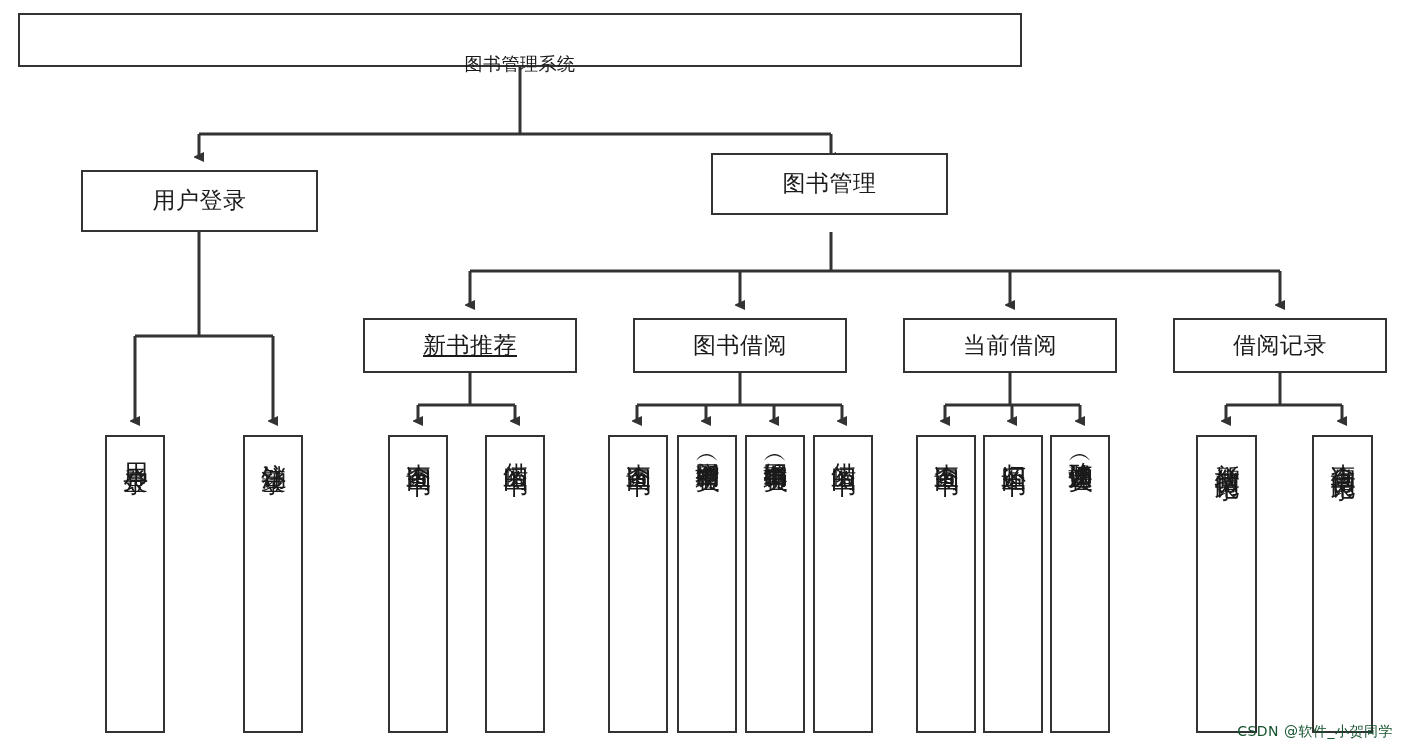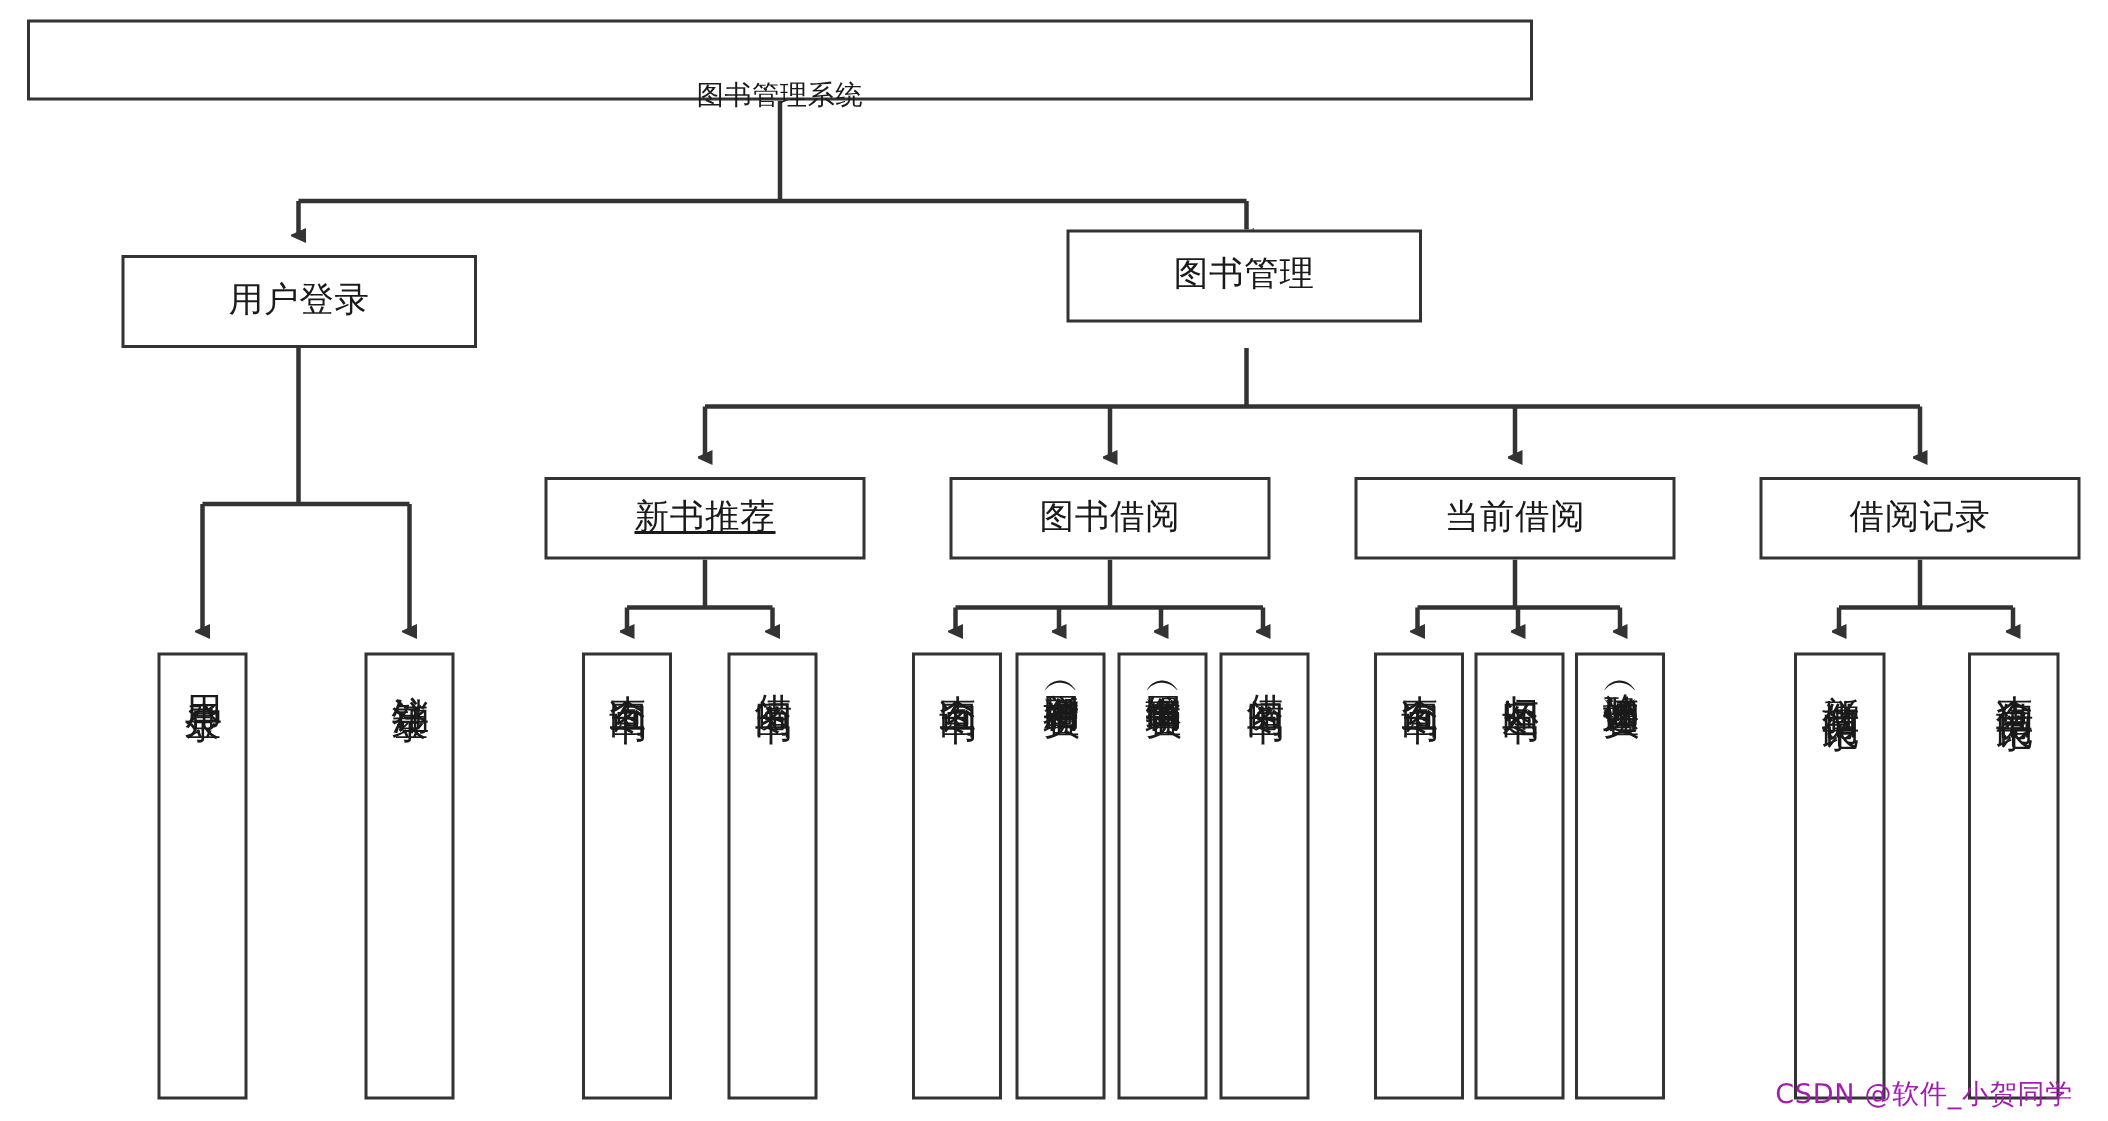"CSDN @软件_小贺同学" #watermark { color: #a21caf -> #14532d; font-size: 18px -> 14px; right: 23px -> 12px }
